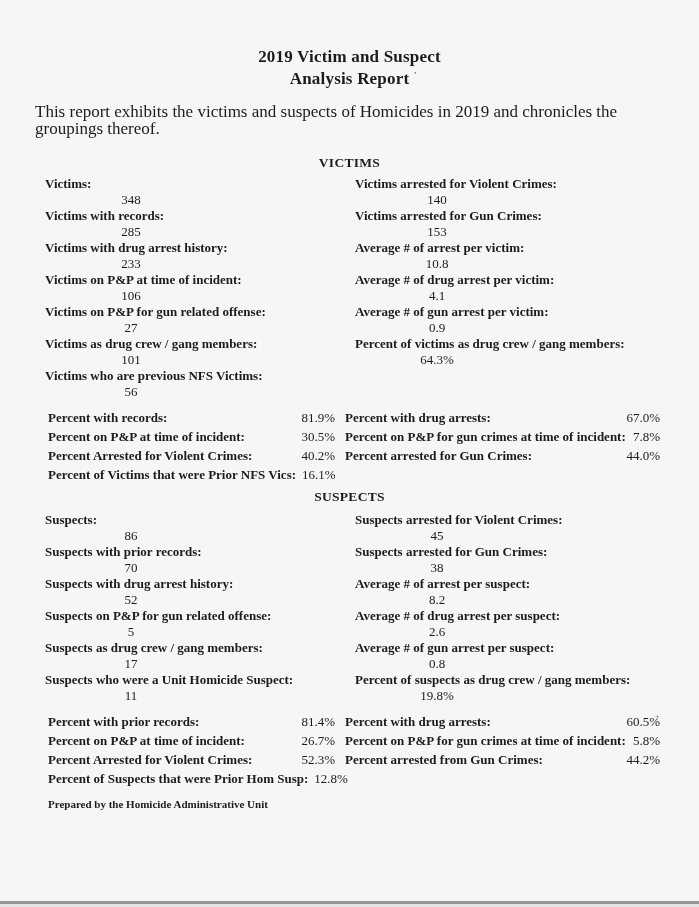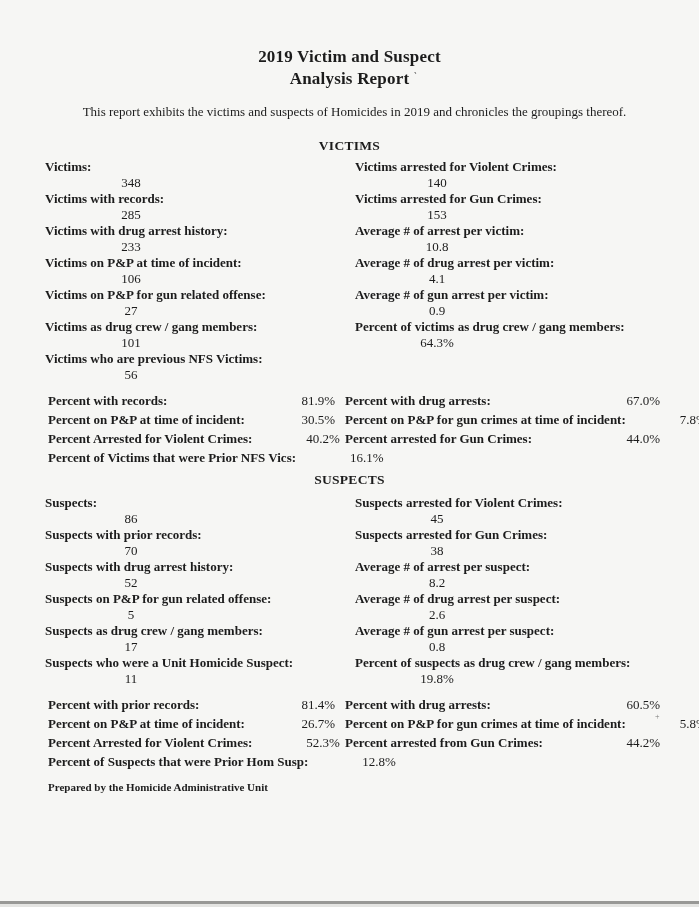"This report exhibits the victims" .intro { font-size: 13px -> 17px; text-align: center -> none }
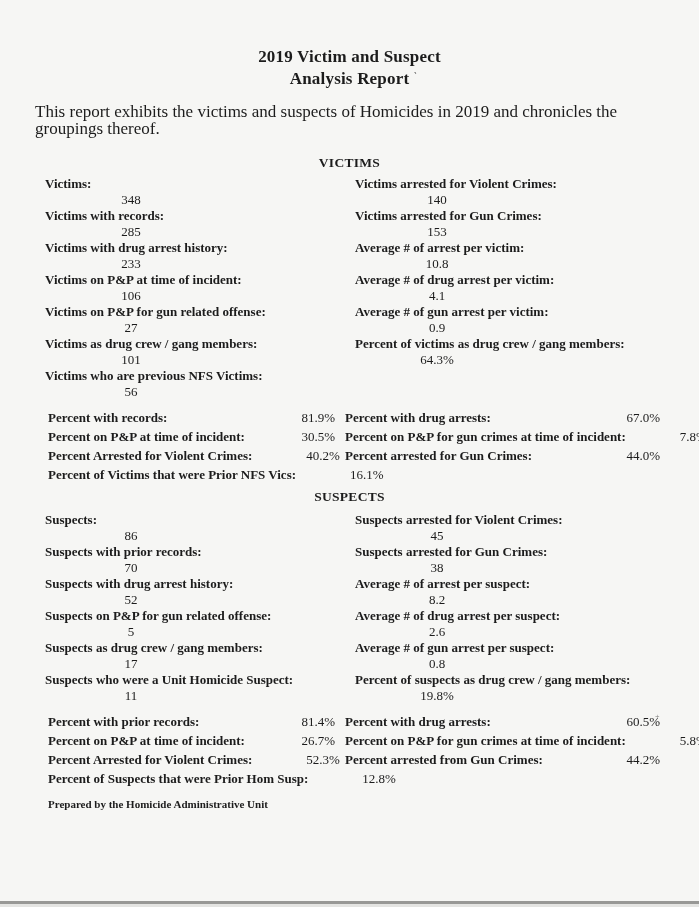"Percent with records:" .percent-row { gap: 48px -> none }
